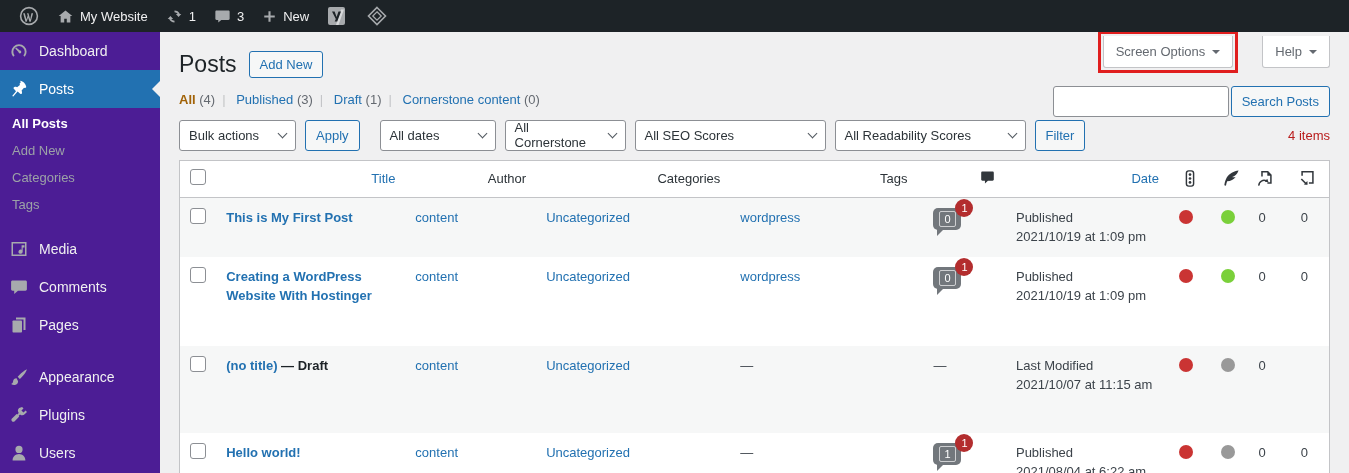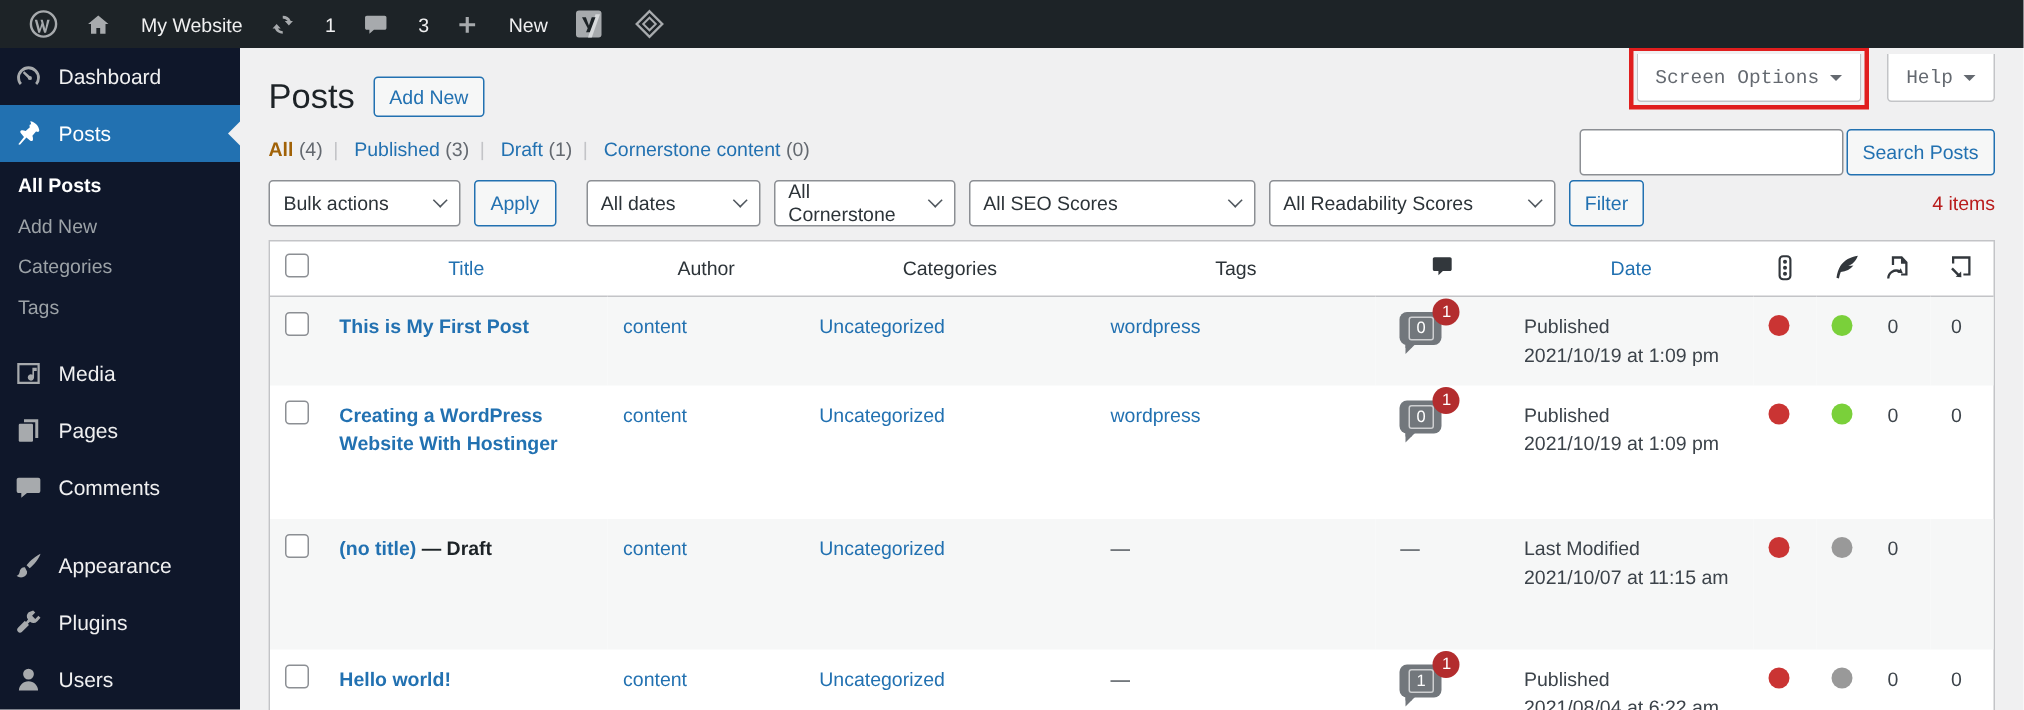"My Website" .ab-item { gap: 20px -> 6px }
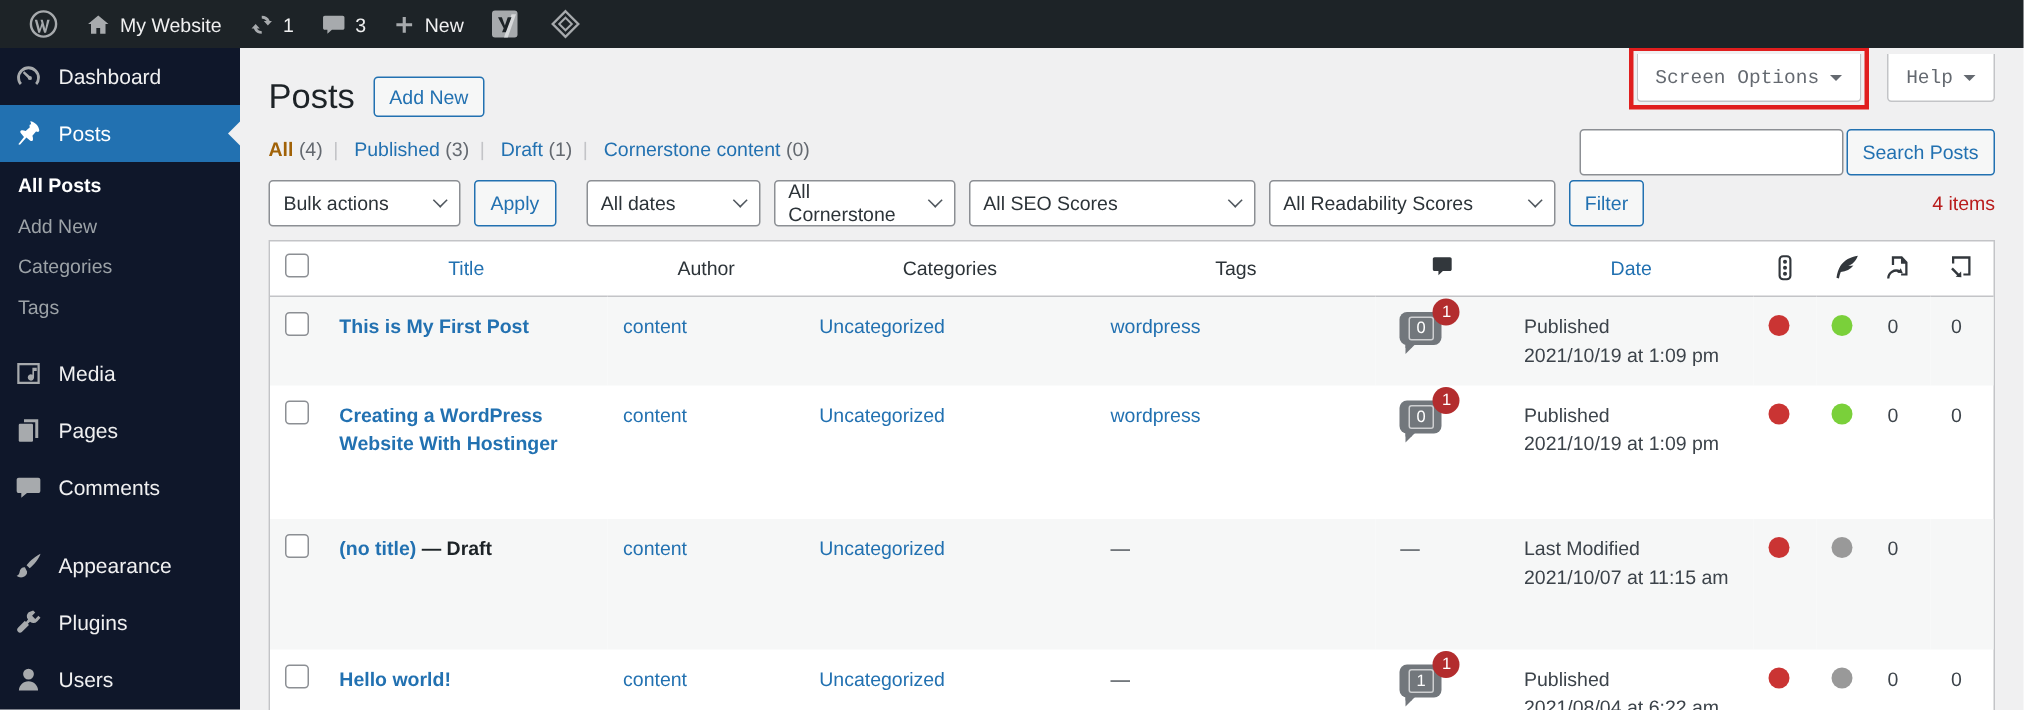"Dashboard" .sidebar { background: #0f172a -> #4c1d95 }
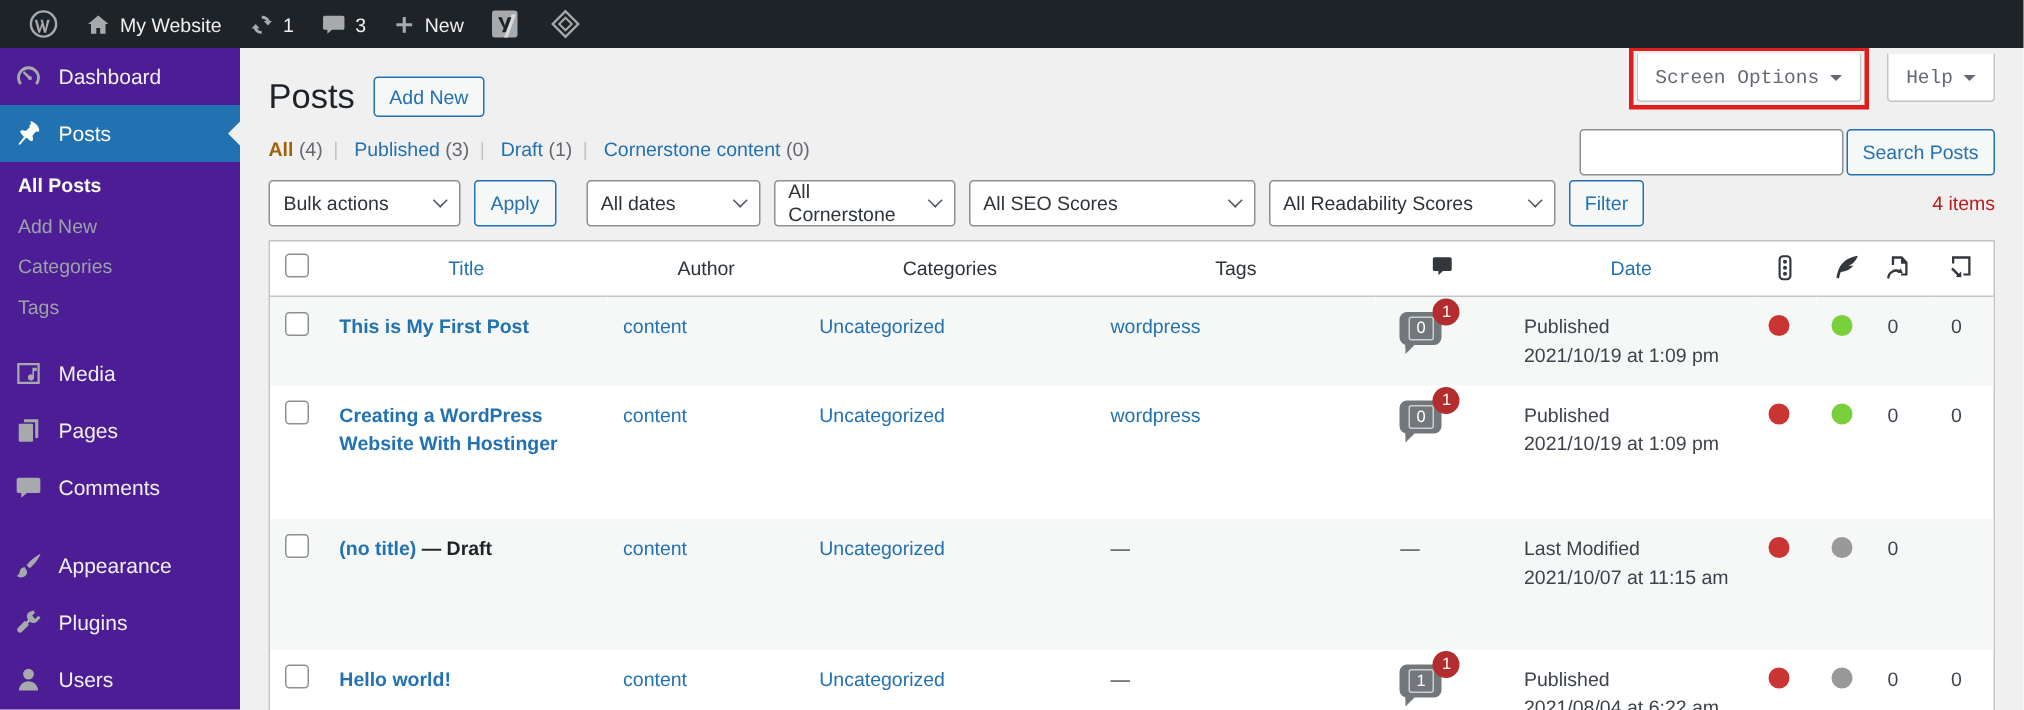"Screen Options" .screen-meta { font-family: Liberation Mono, monospace -> none; gap: 12px -> 24px }
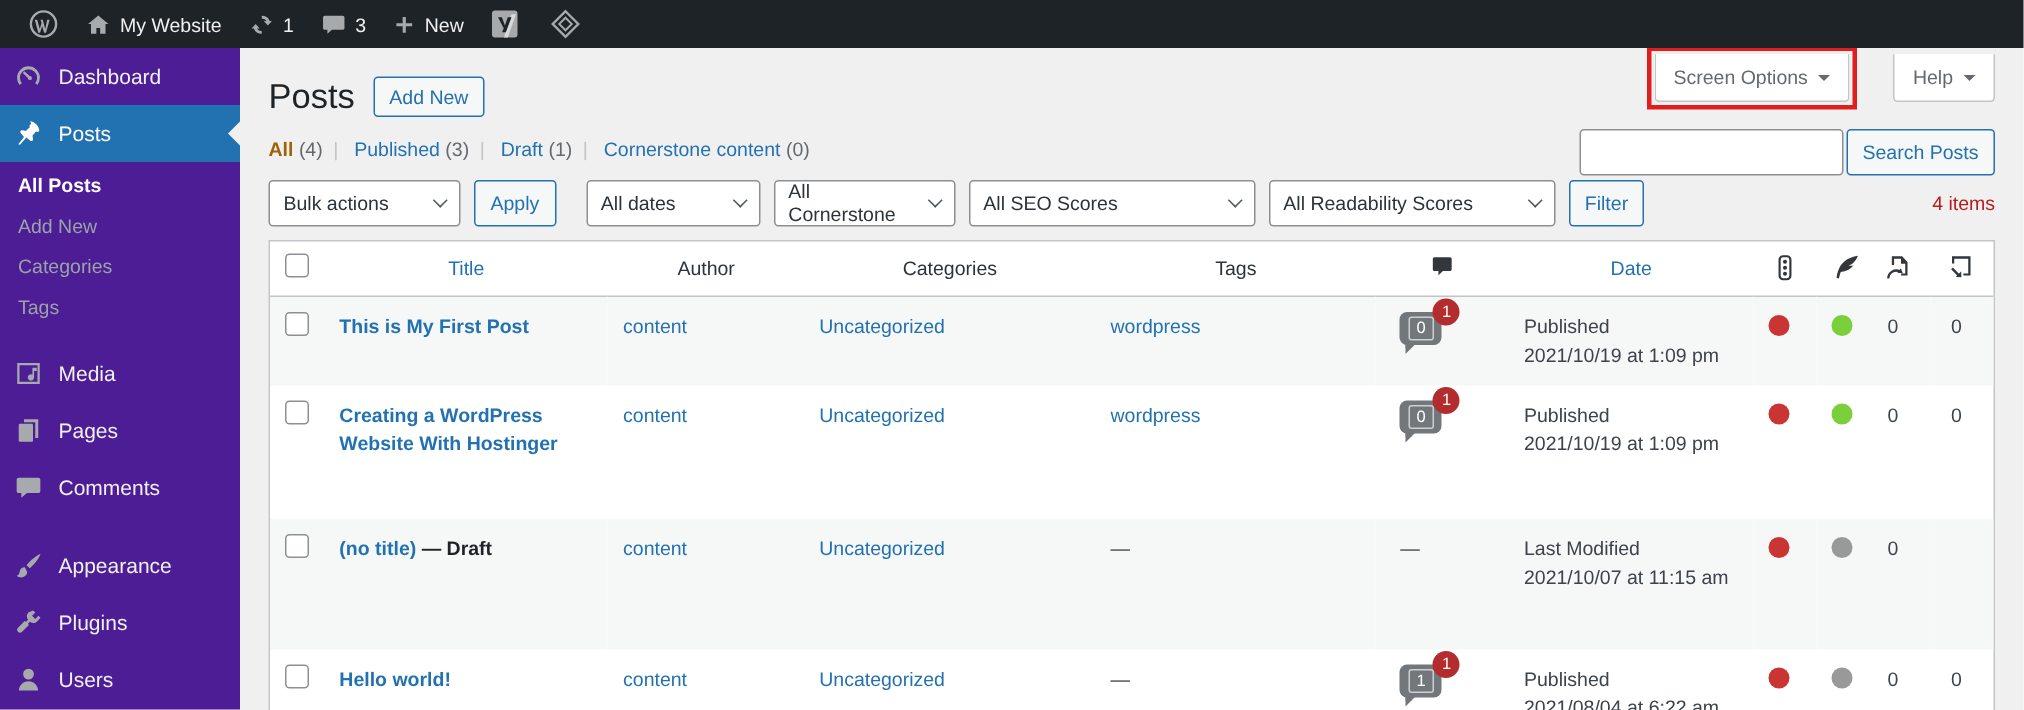"Bulk actions" div.wp-select { width: 128px -> 117px }
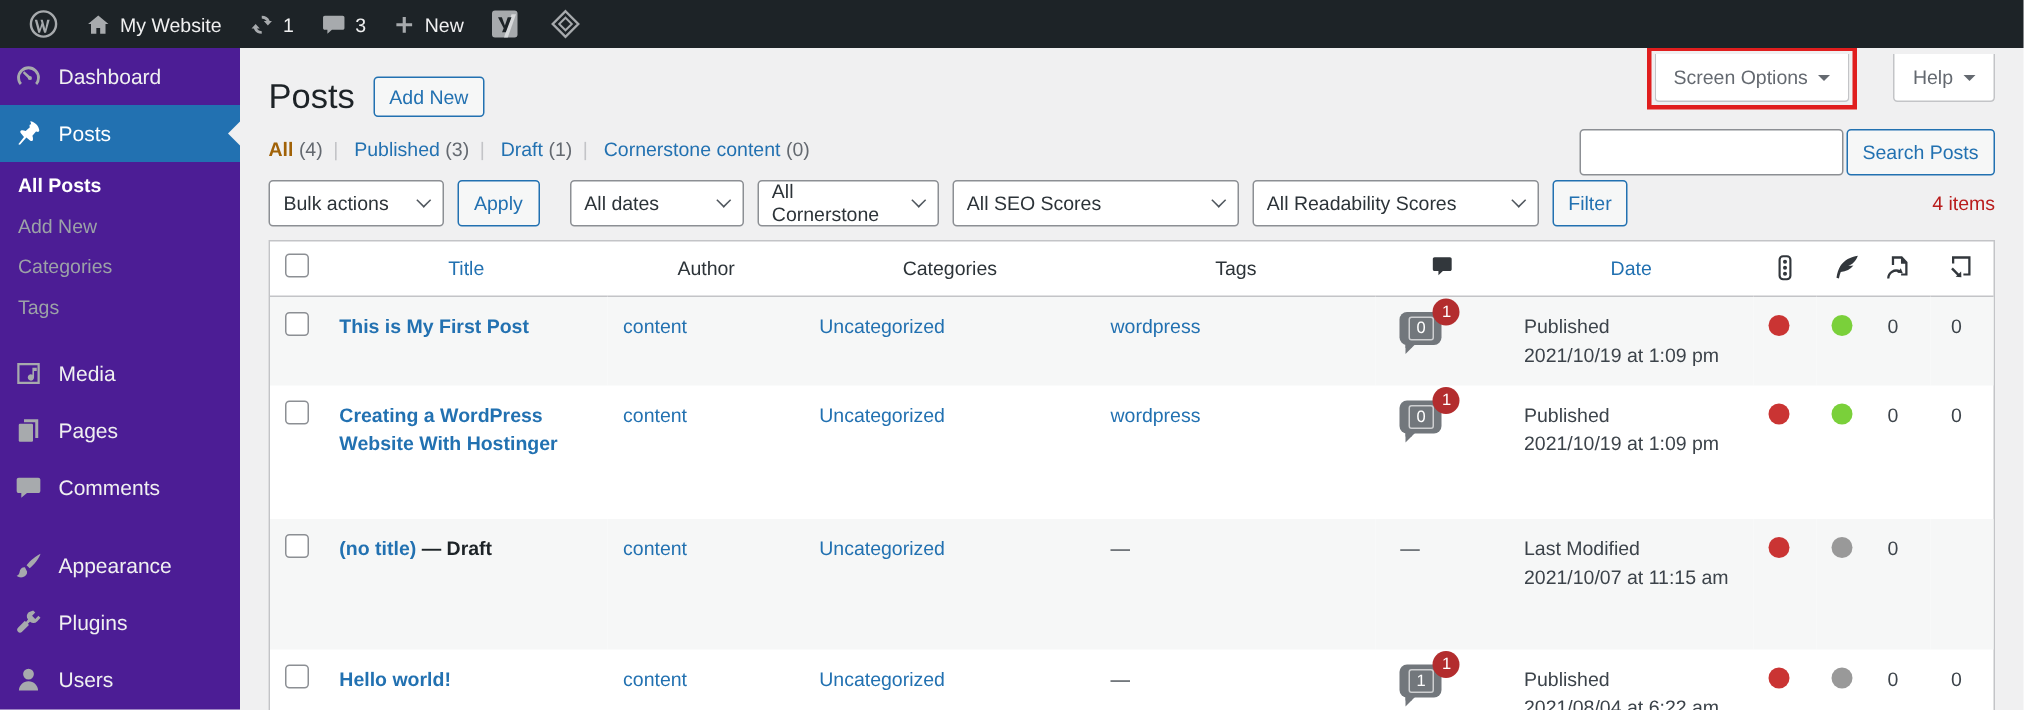"Title" th { text-align: center -> right }
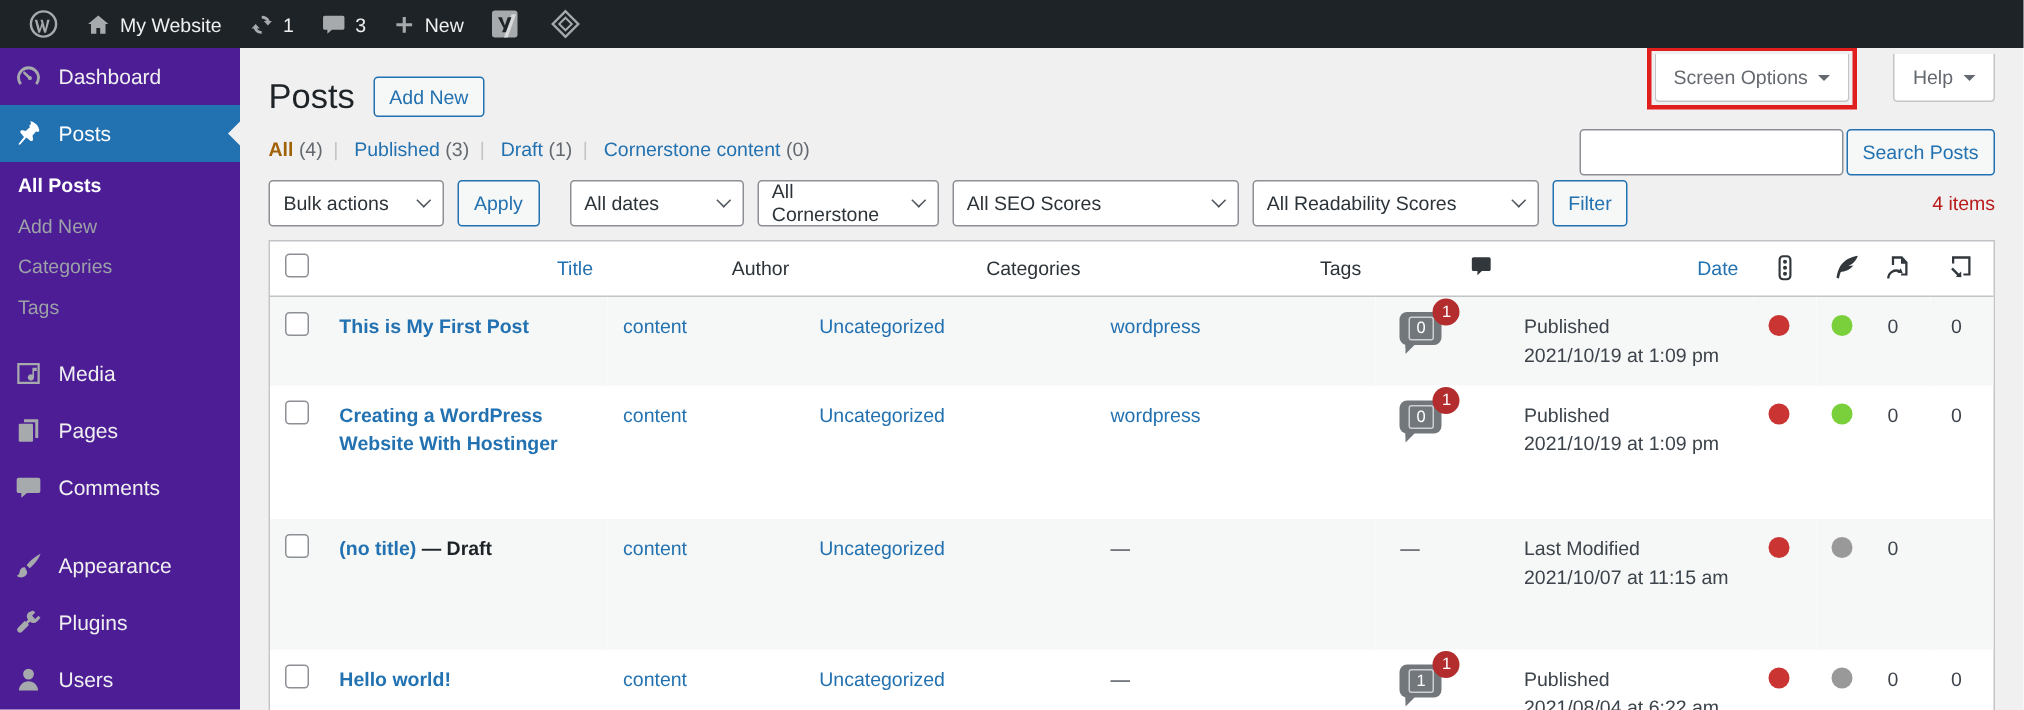"Pages" div.menu-item { order: before "Comments" -> after "Comments" }
